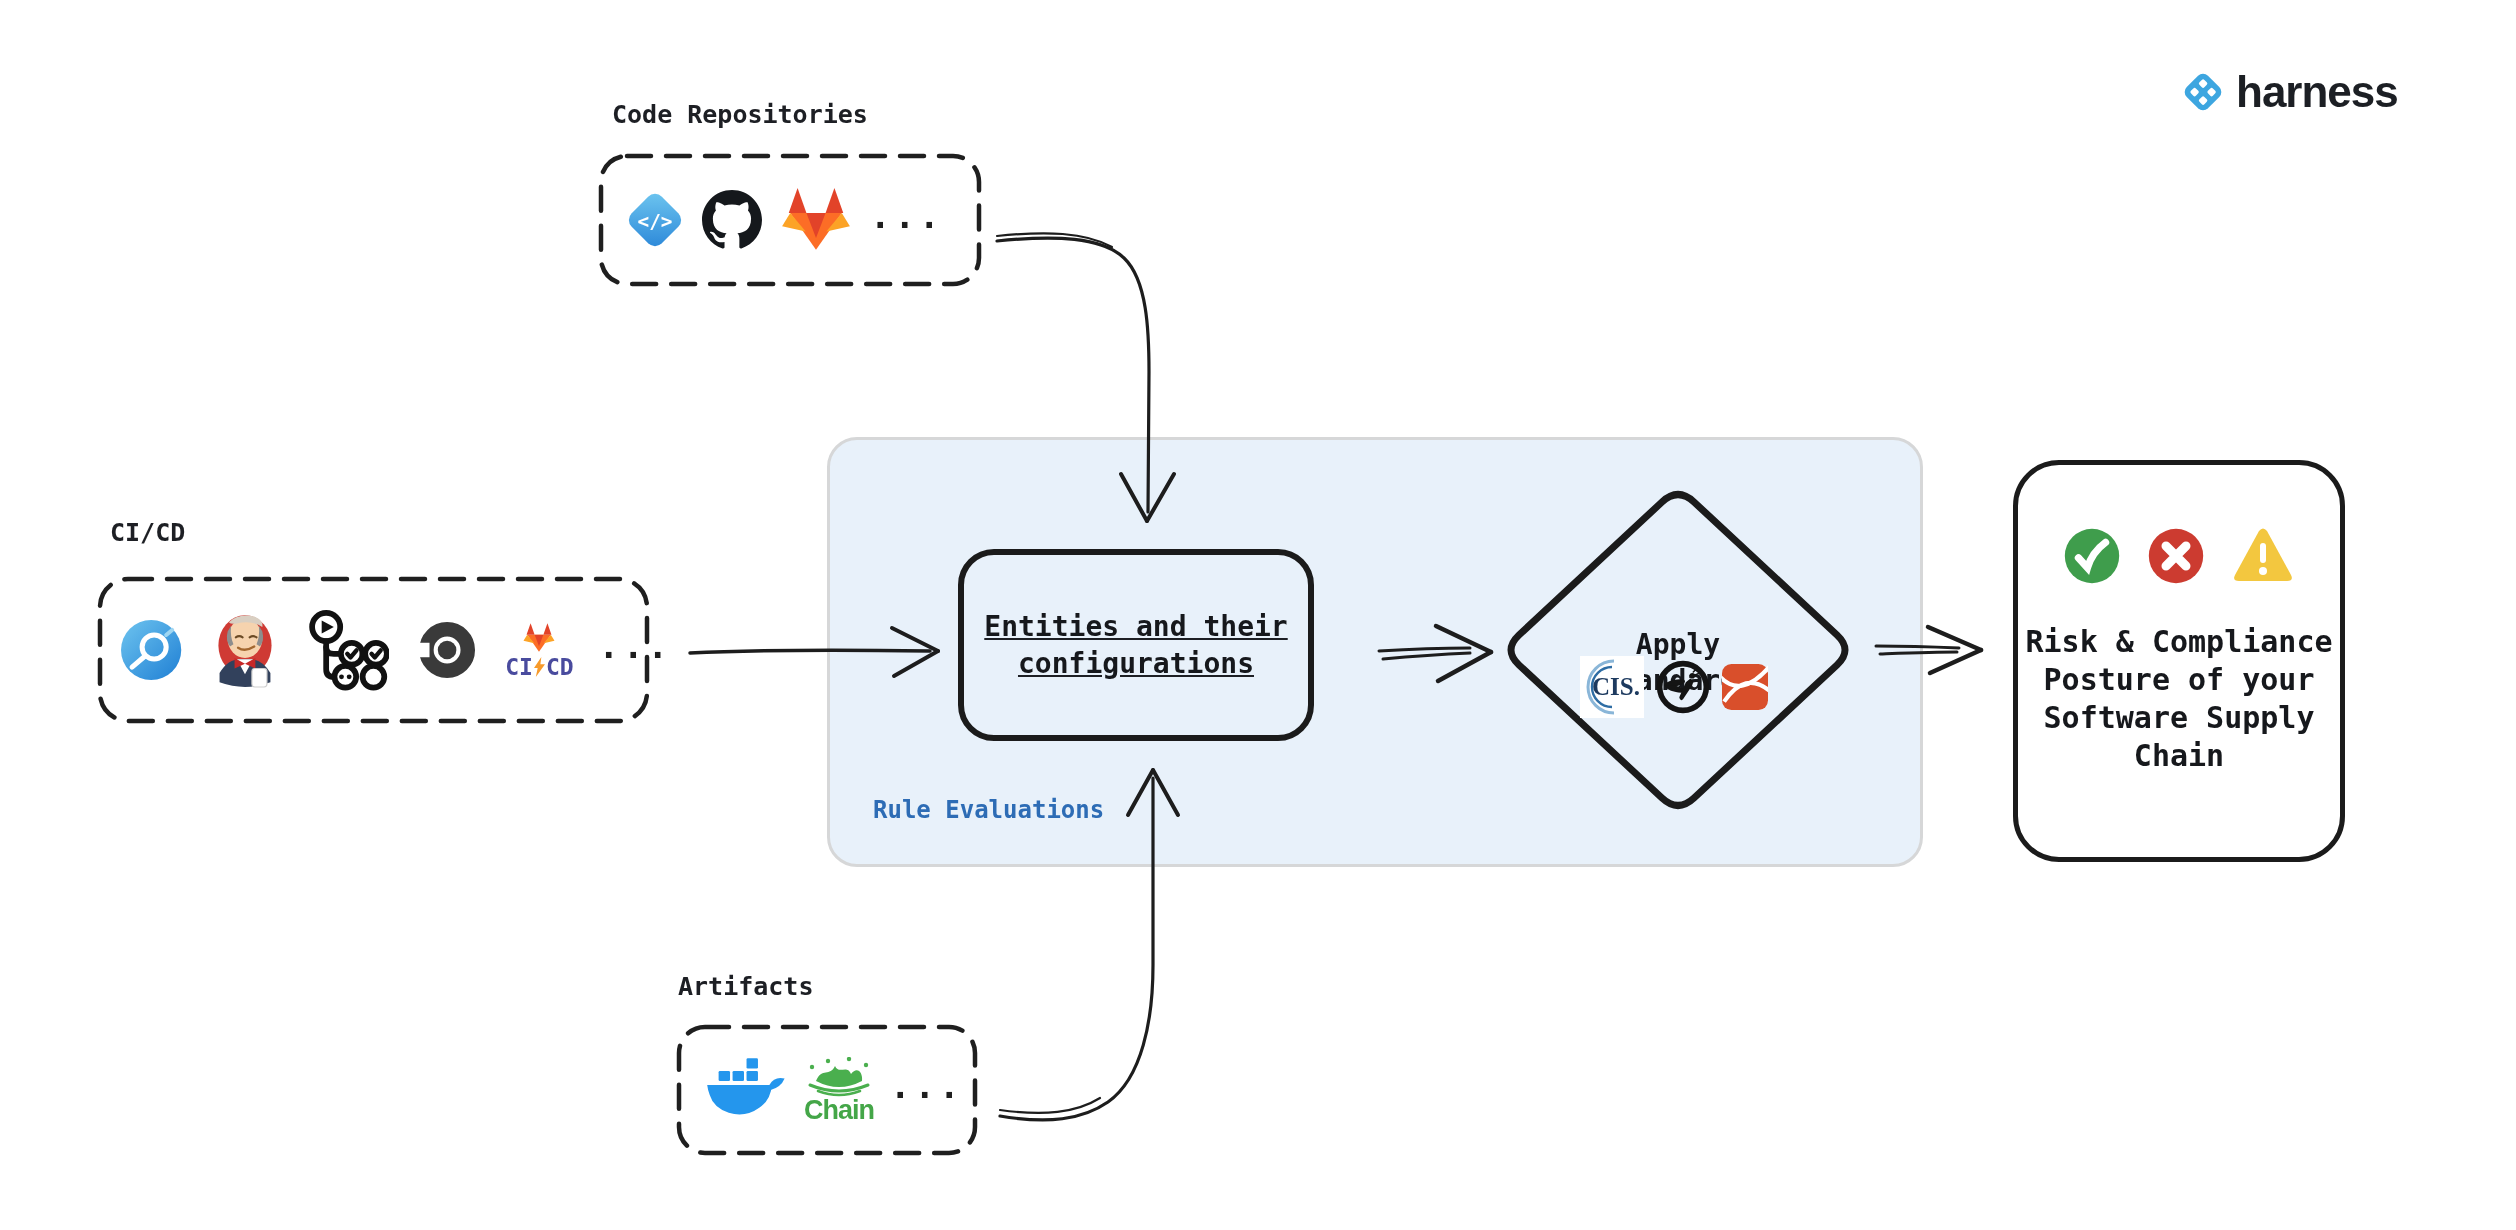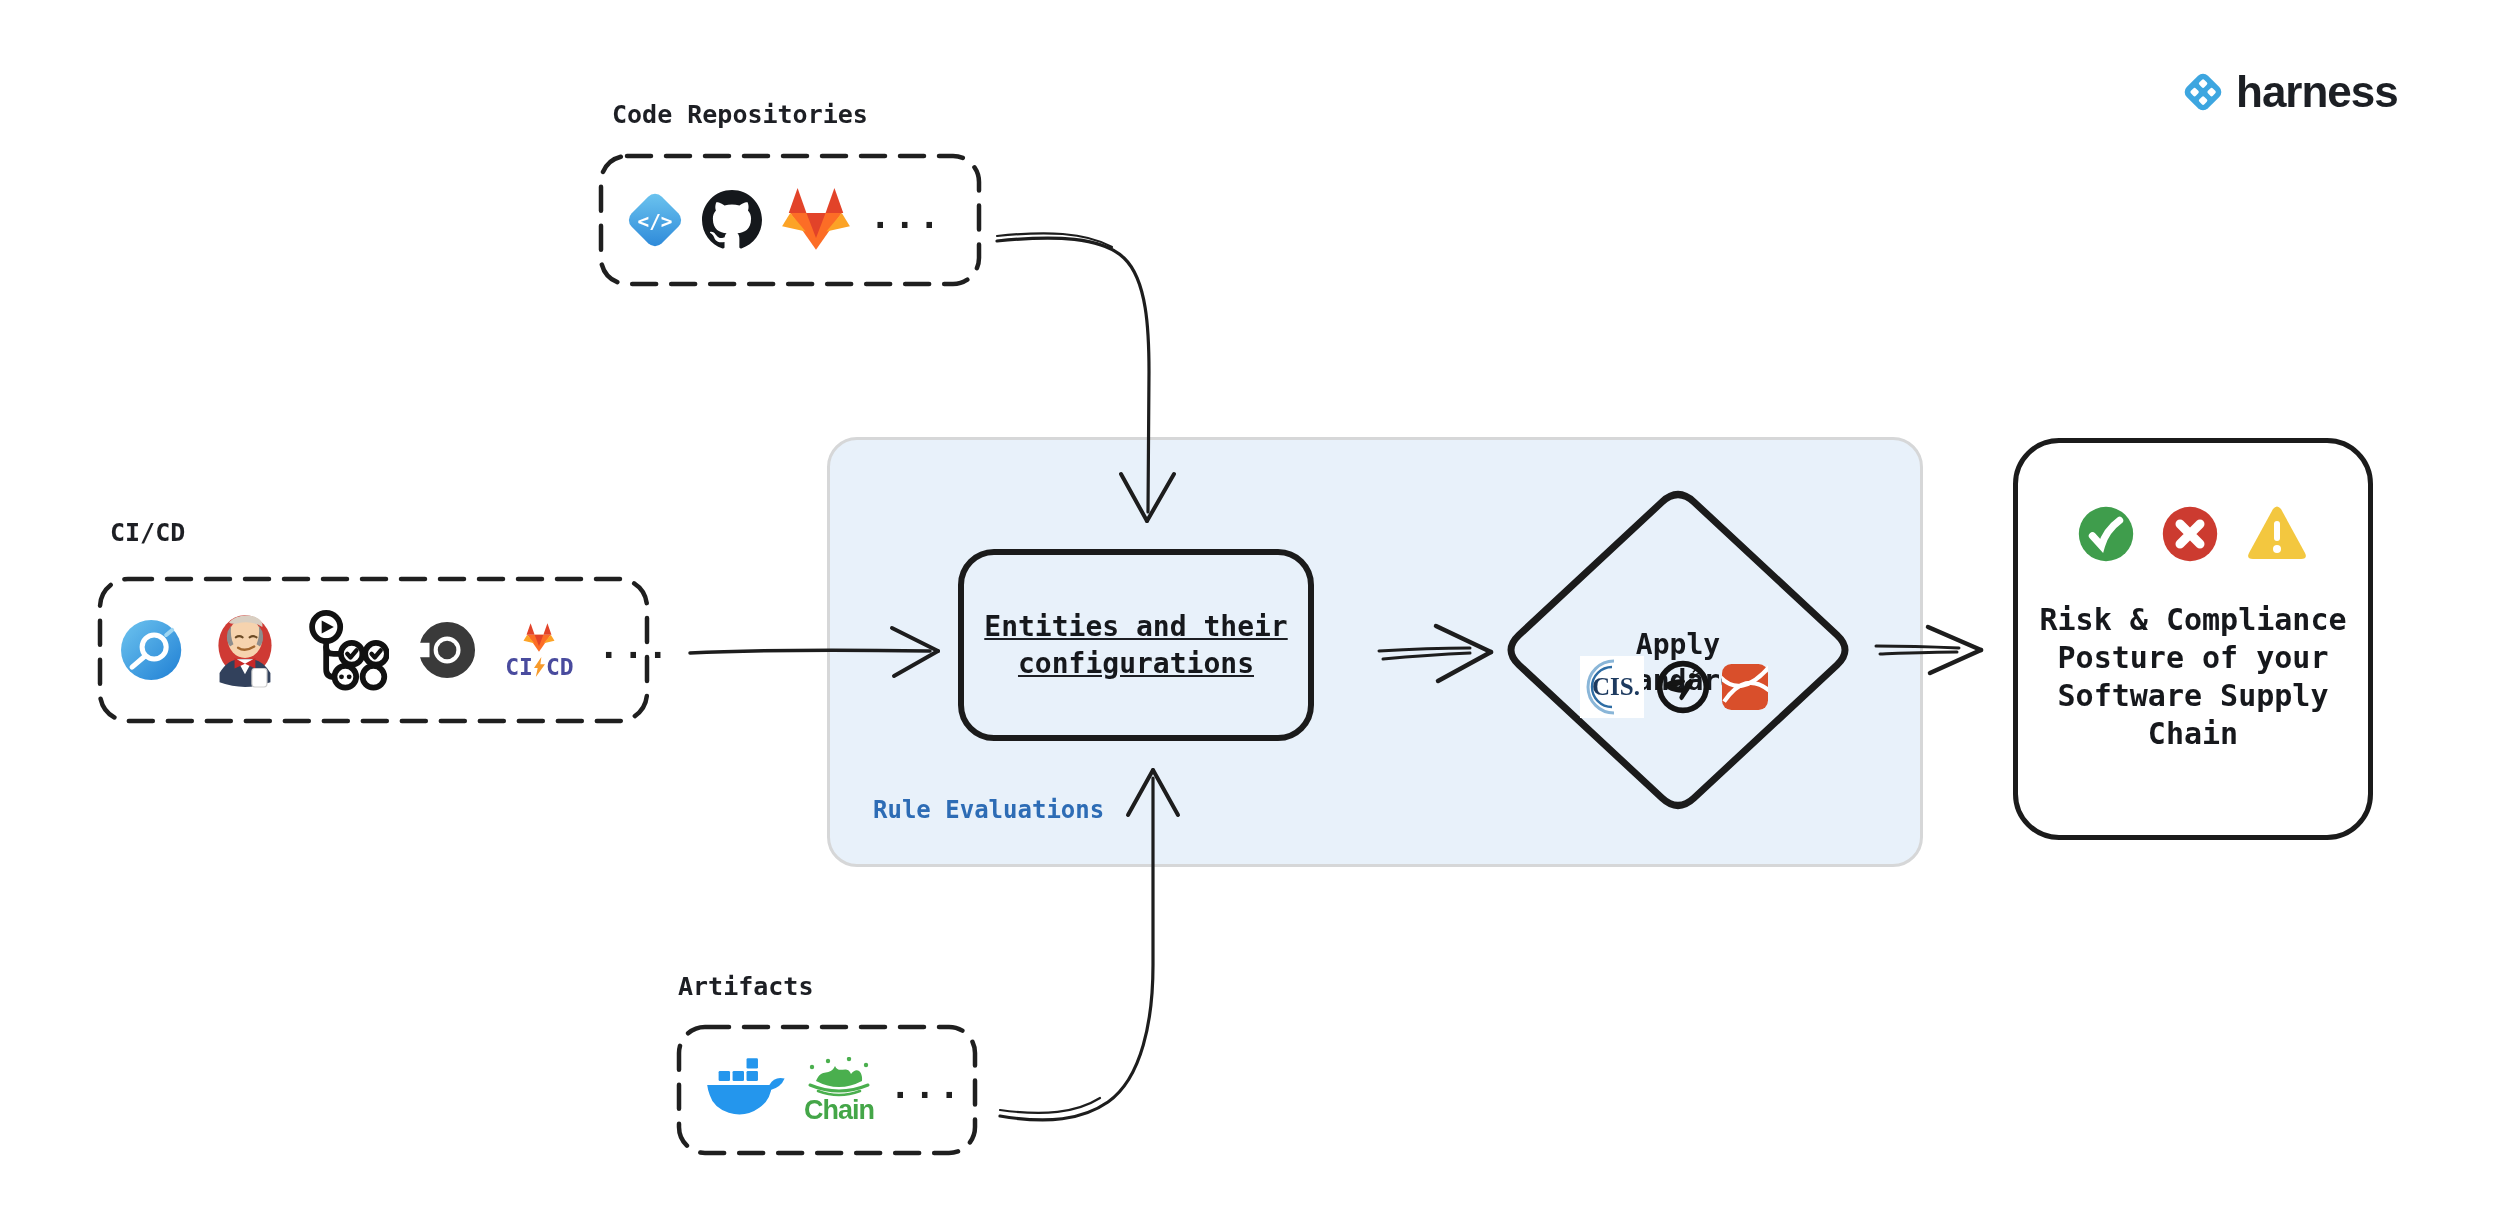"Risk & Compliance" div.abs { top: 438px -> 460px; width: 360px -> 332px }
